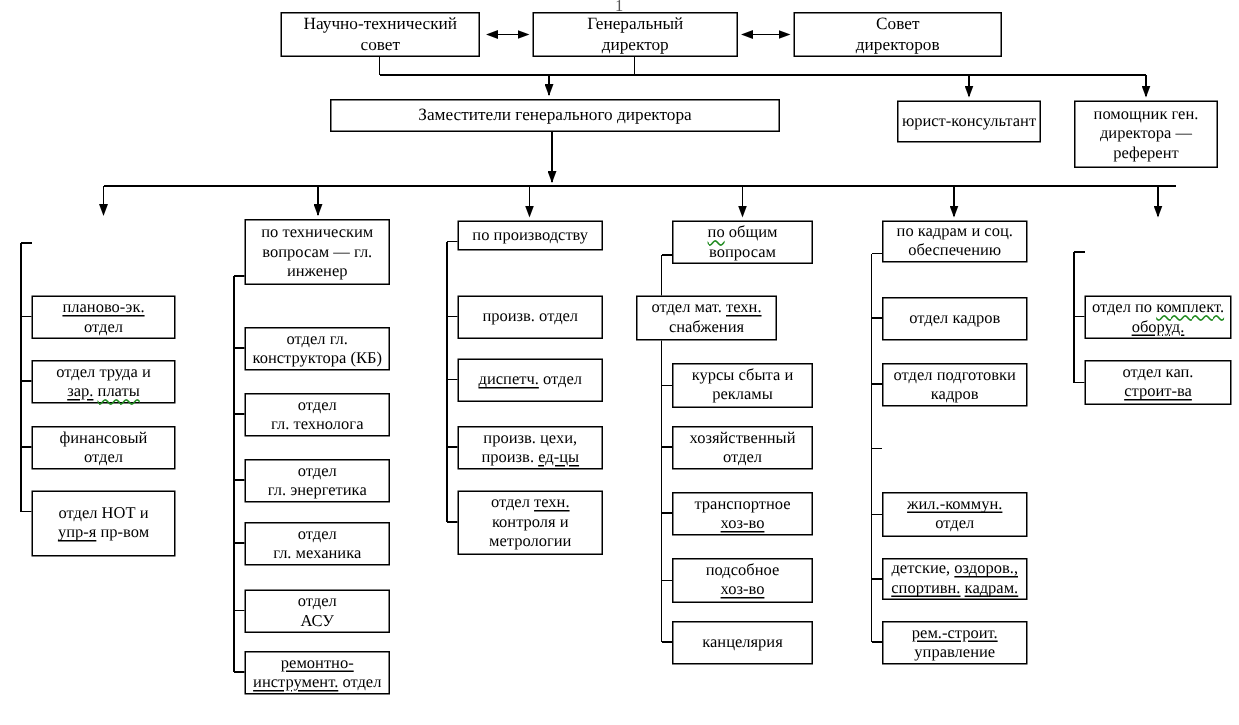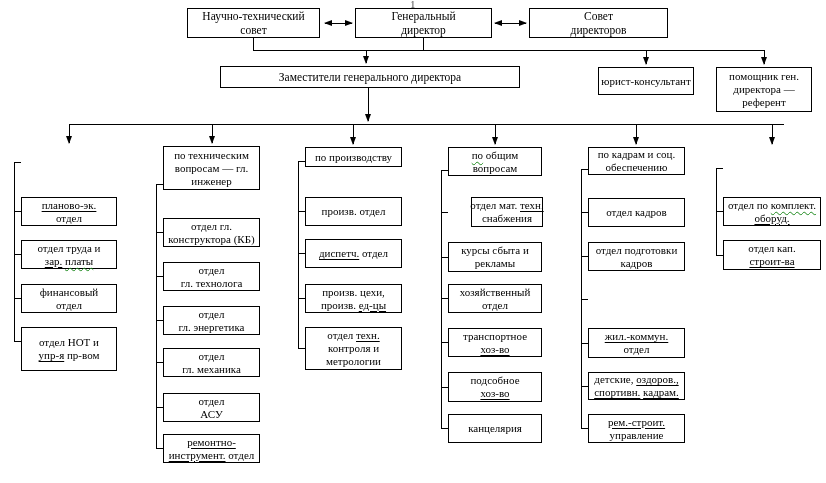"Научно-технический" .box { align-items: center -> none }
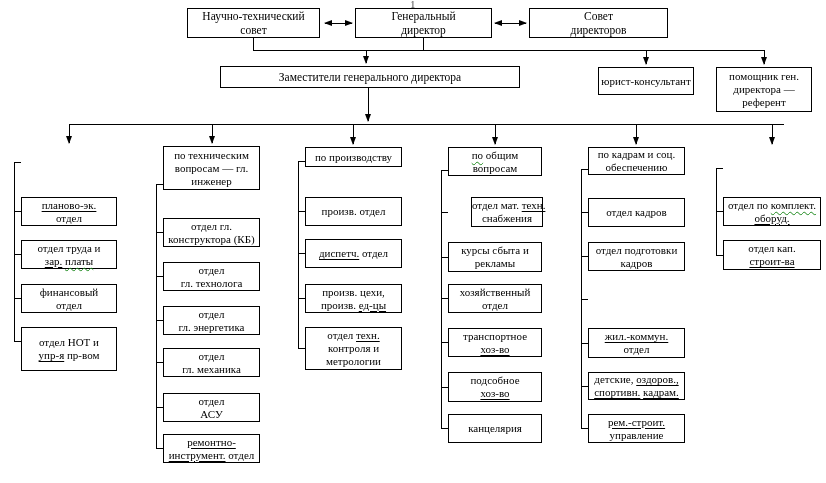"отдел мат. техн." div.box { left: 471px -> 424px; width: 72px -> 94px }
